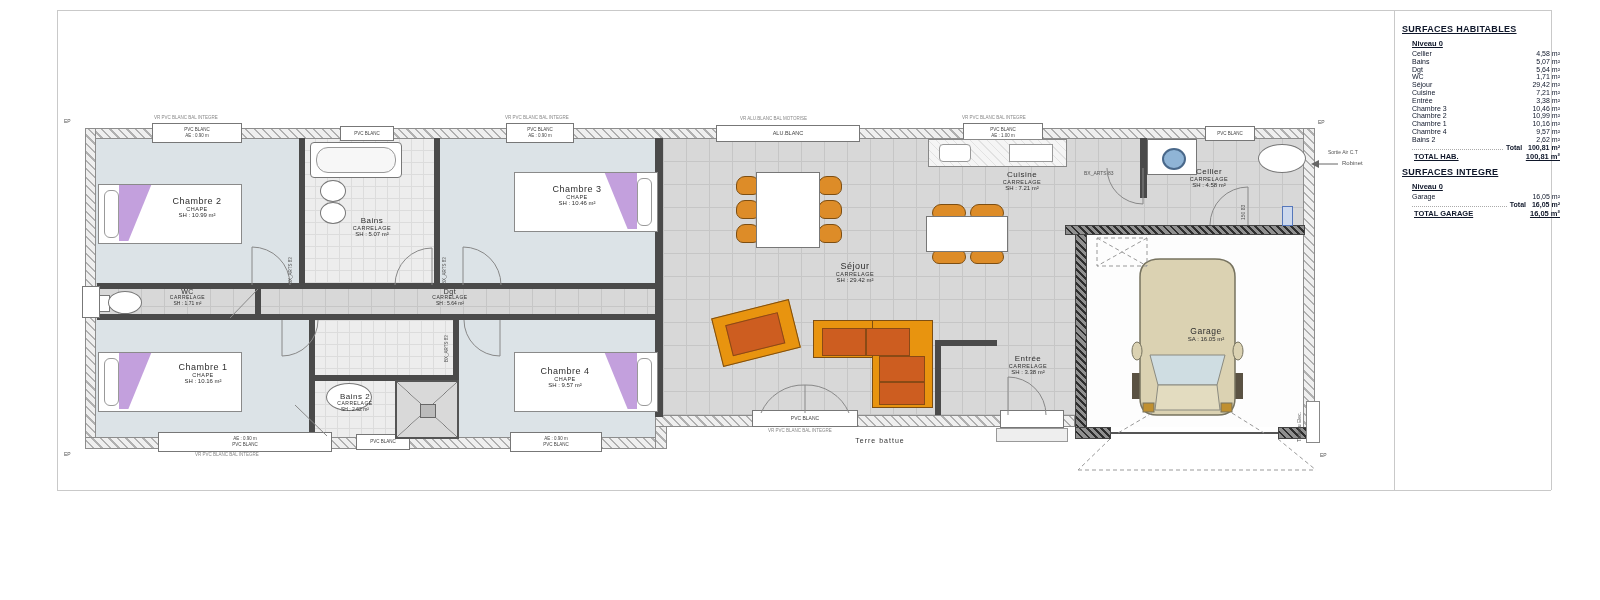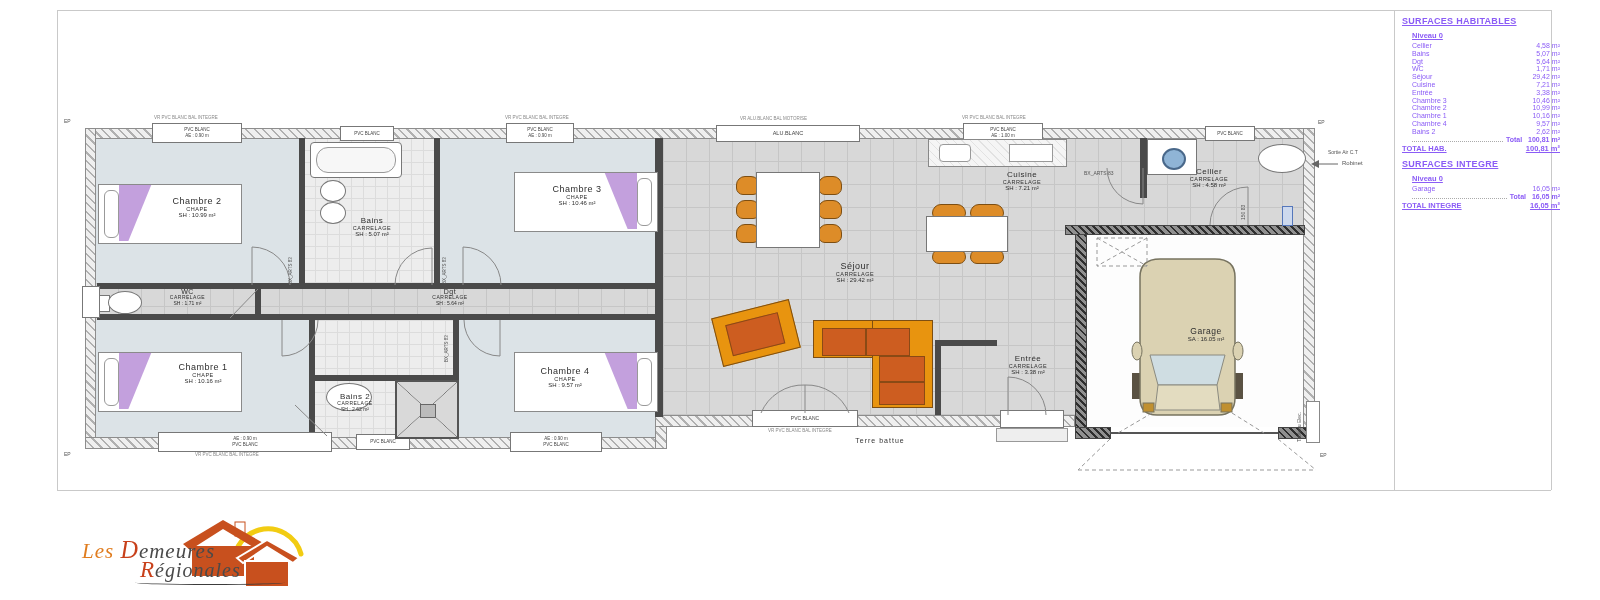"SURFACES HABITABLES" .panel { color: #8b5cf6 -> #0f172a; top: 16px -> 24px }
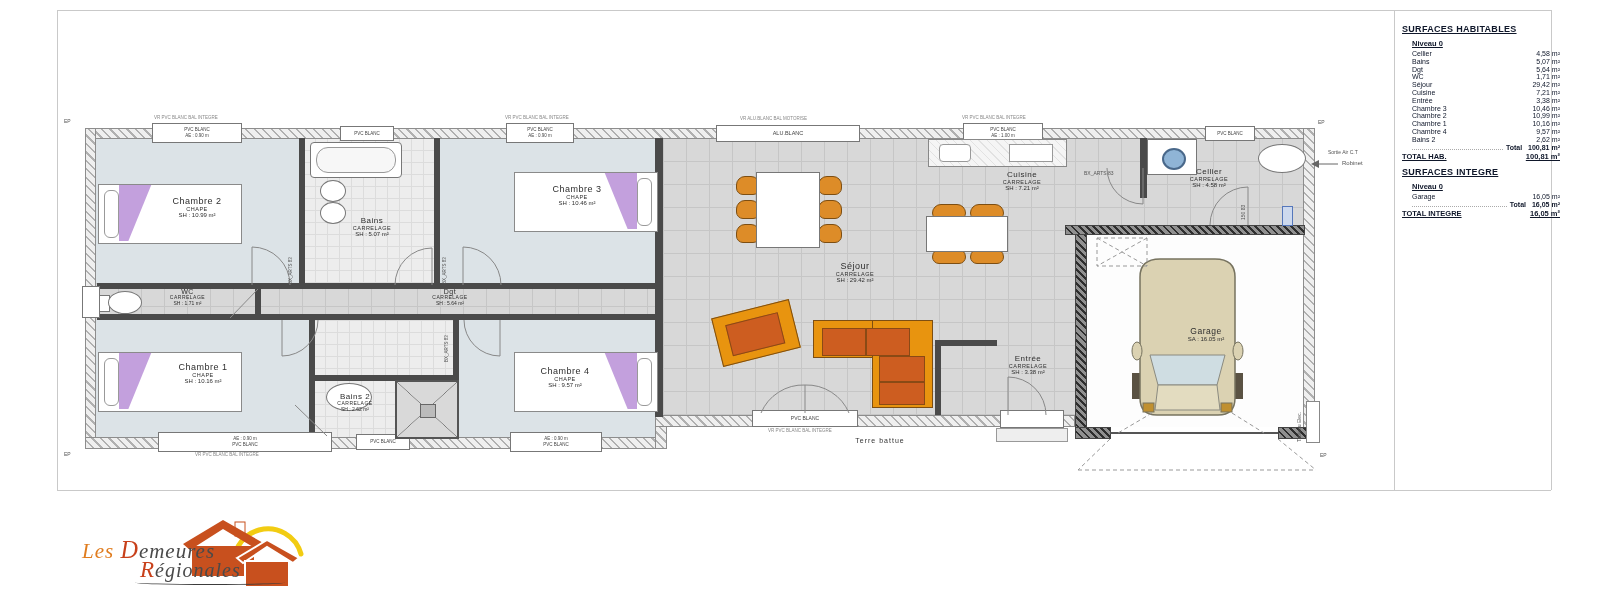"TOTAL HAB." .p-grand { margin-left: 0 -> 12px }
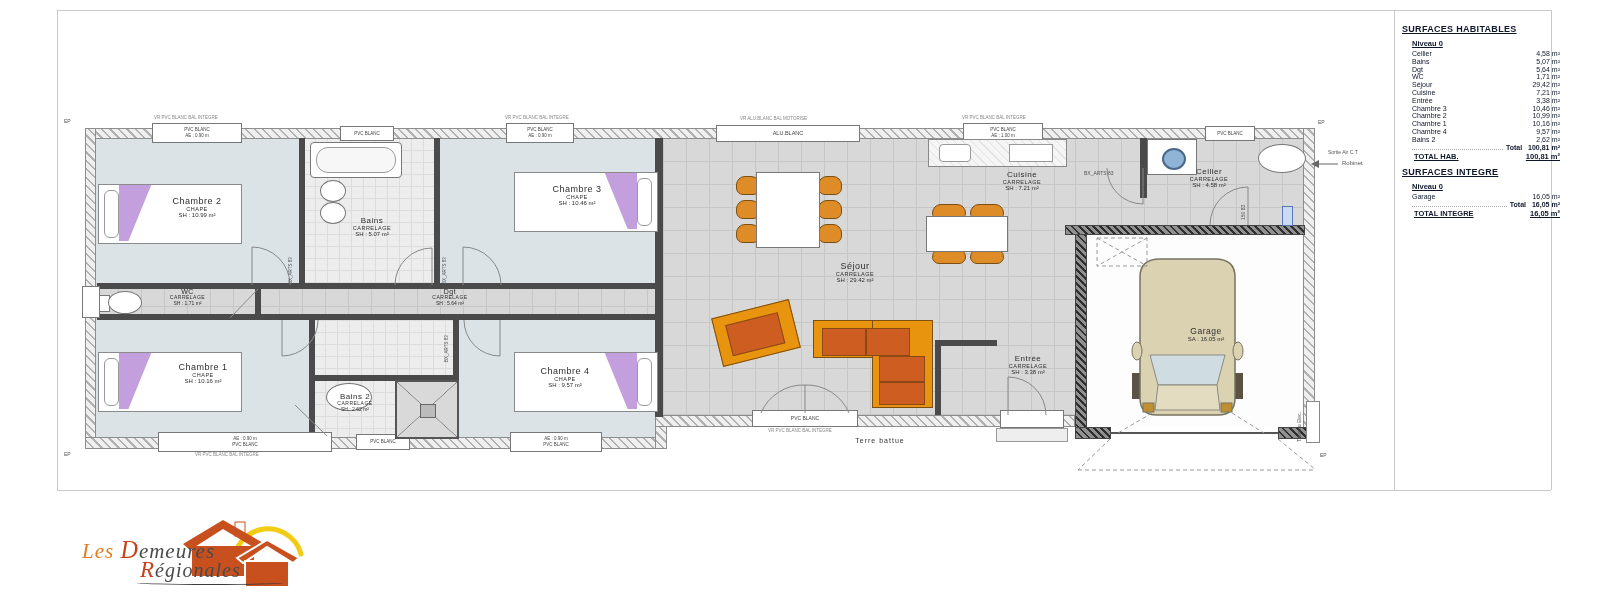"TOTAL INTEGRE" span { text: INTEGRE -> GARAGE }
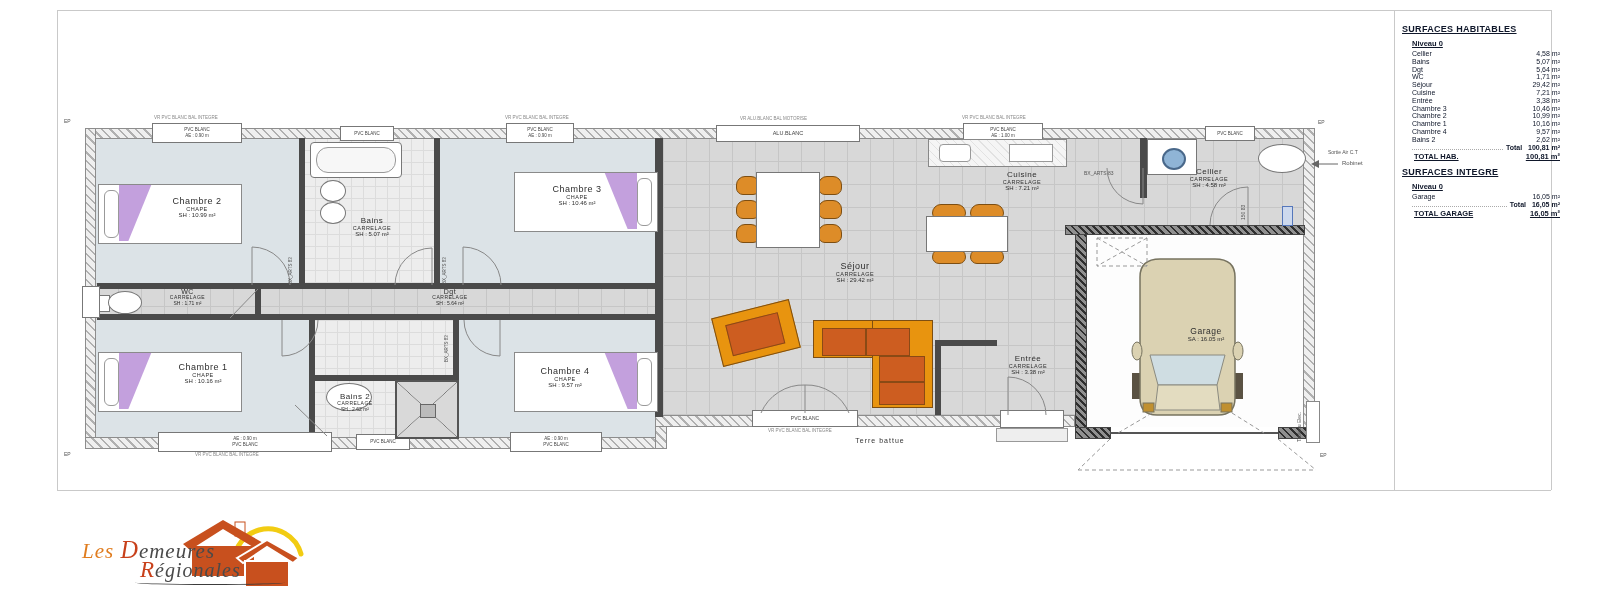"Les Demeures" div.logo { html: <div> <svg> <path></path> <rect></rect> <polygon></polygon> <rect></rect> <polygon></polygon> <rect></rect> </svg> <div> <span>Les</span> <span>D</span><span>emeures</span> </div> <div> <span>R</span><span>égionales</span> </div> <div></div> </div> -> none }
